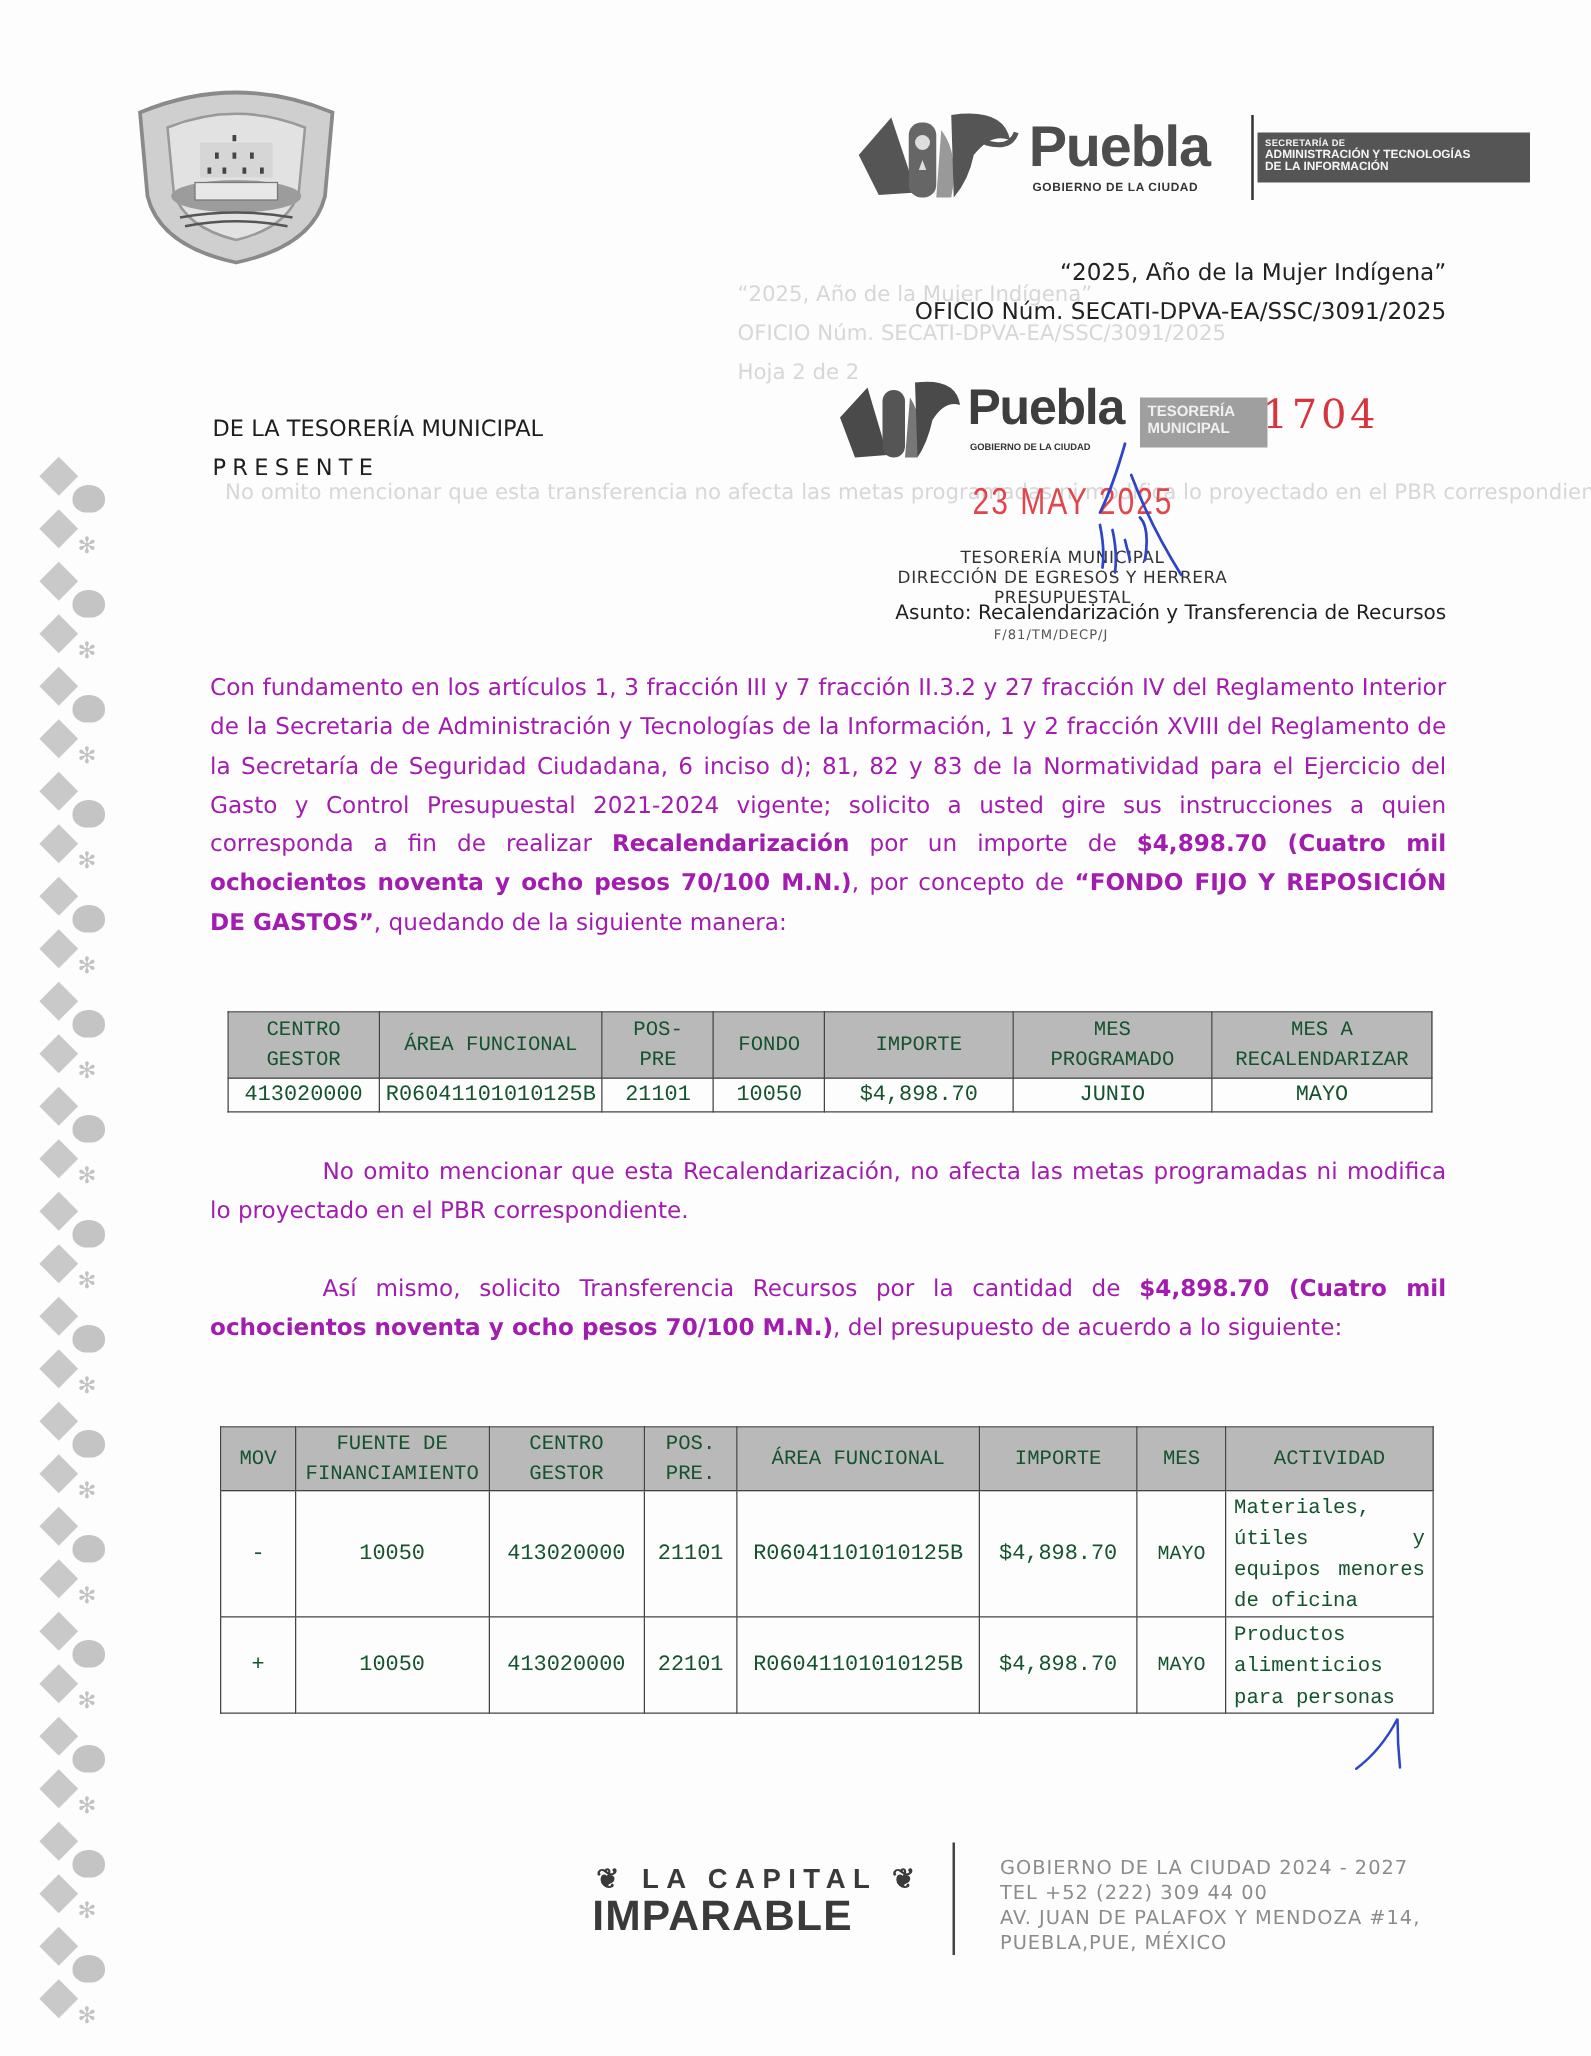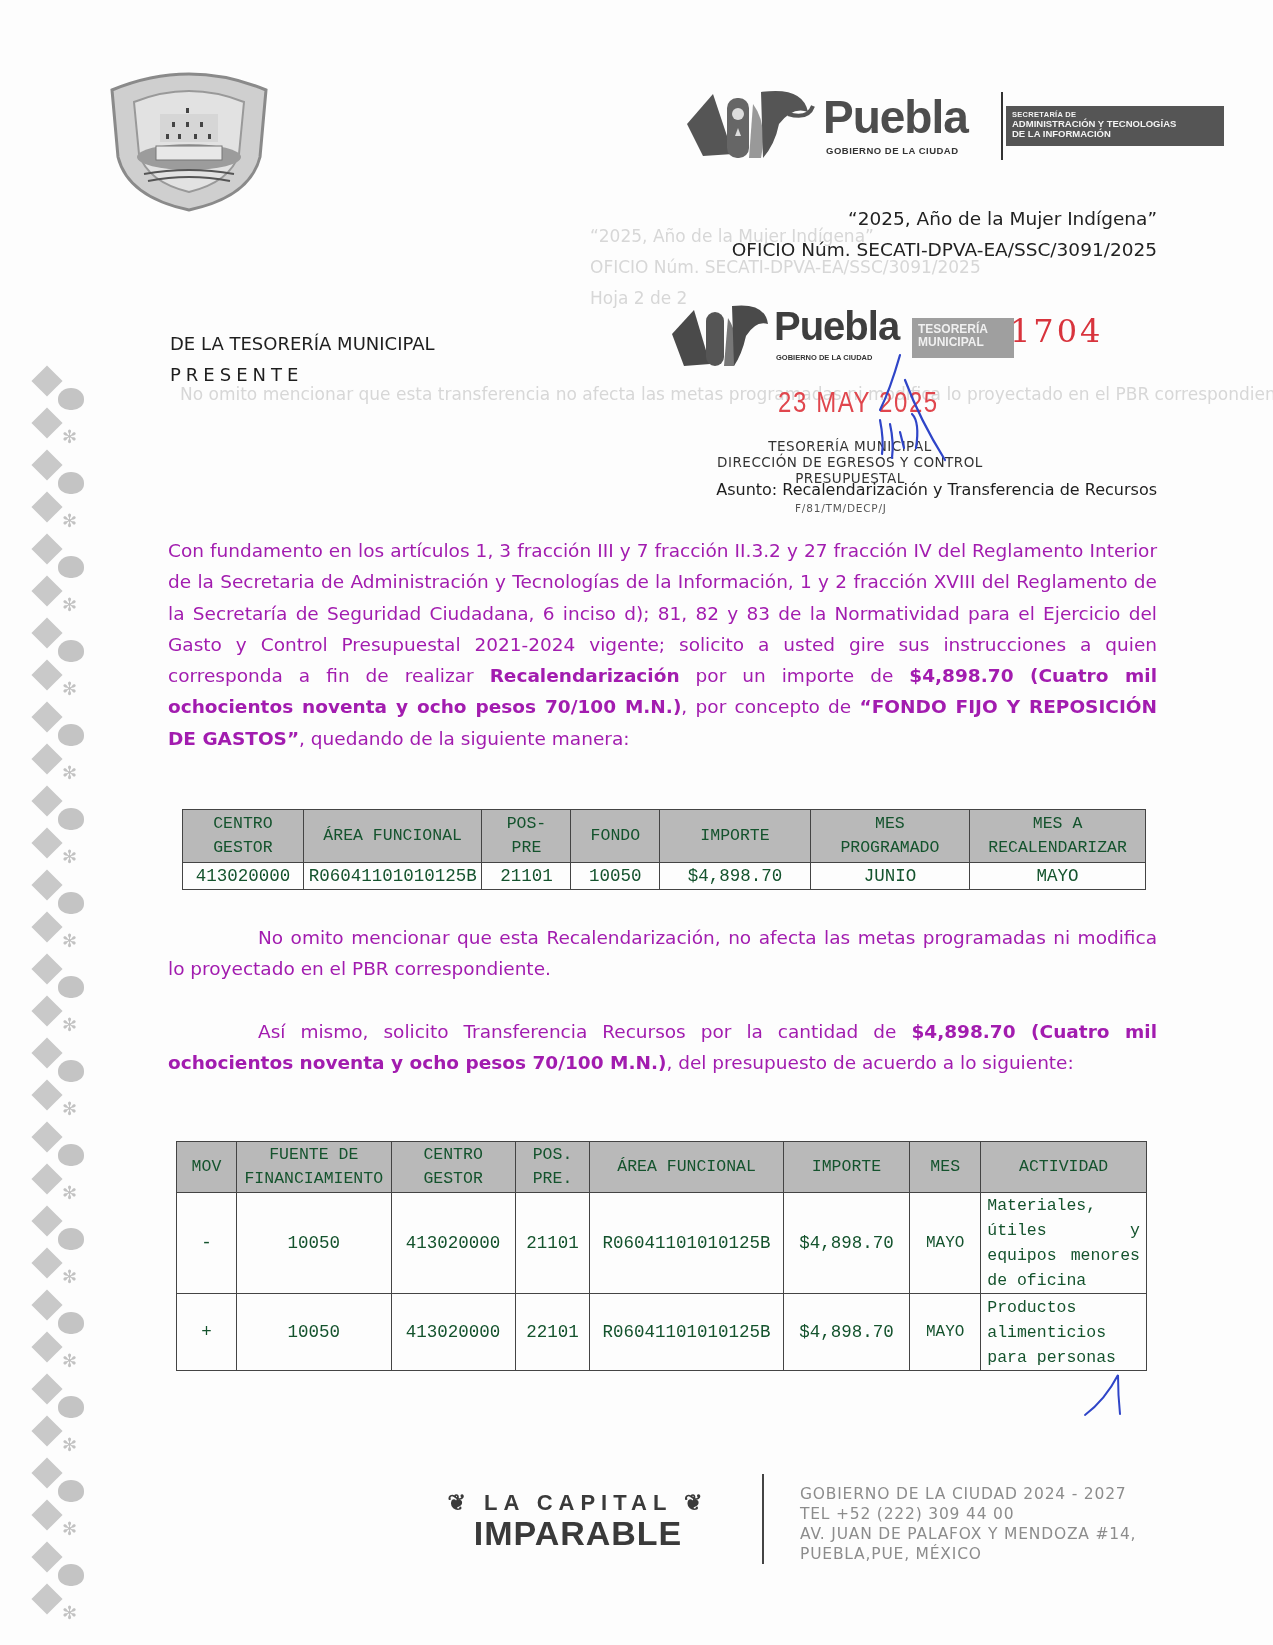"DIRECCIÓN DE EGRESOS Y CONTROL" div { text: CONTROL -> HERRERA }
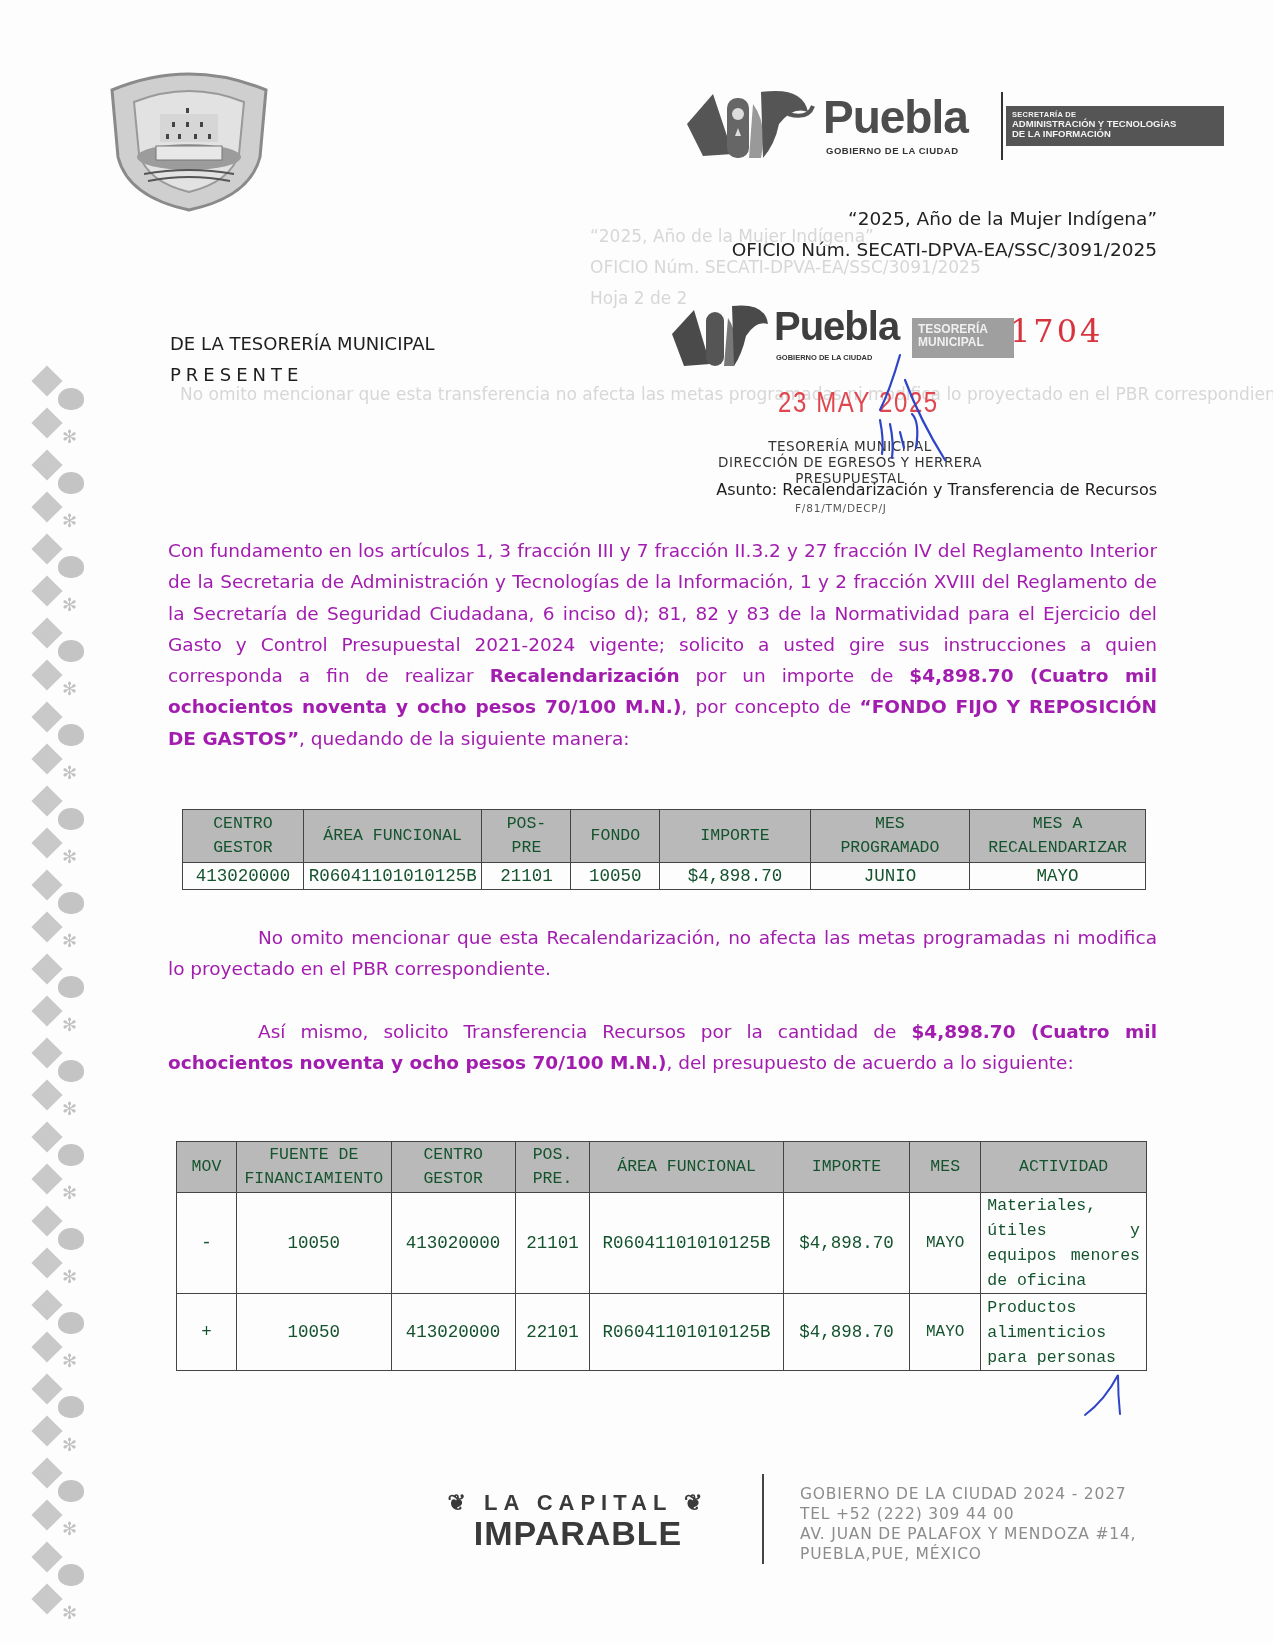"❦ LA CAPITAL ❦" .foot-brand .top { text-align: center -> right }
